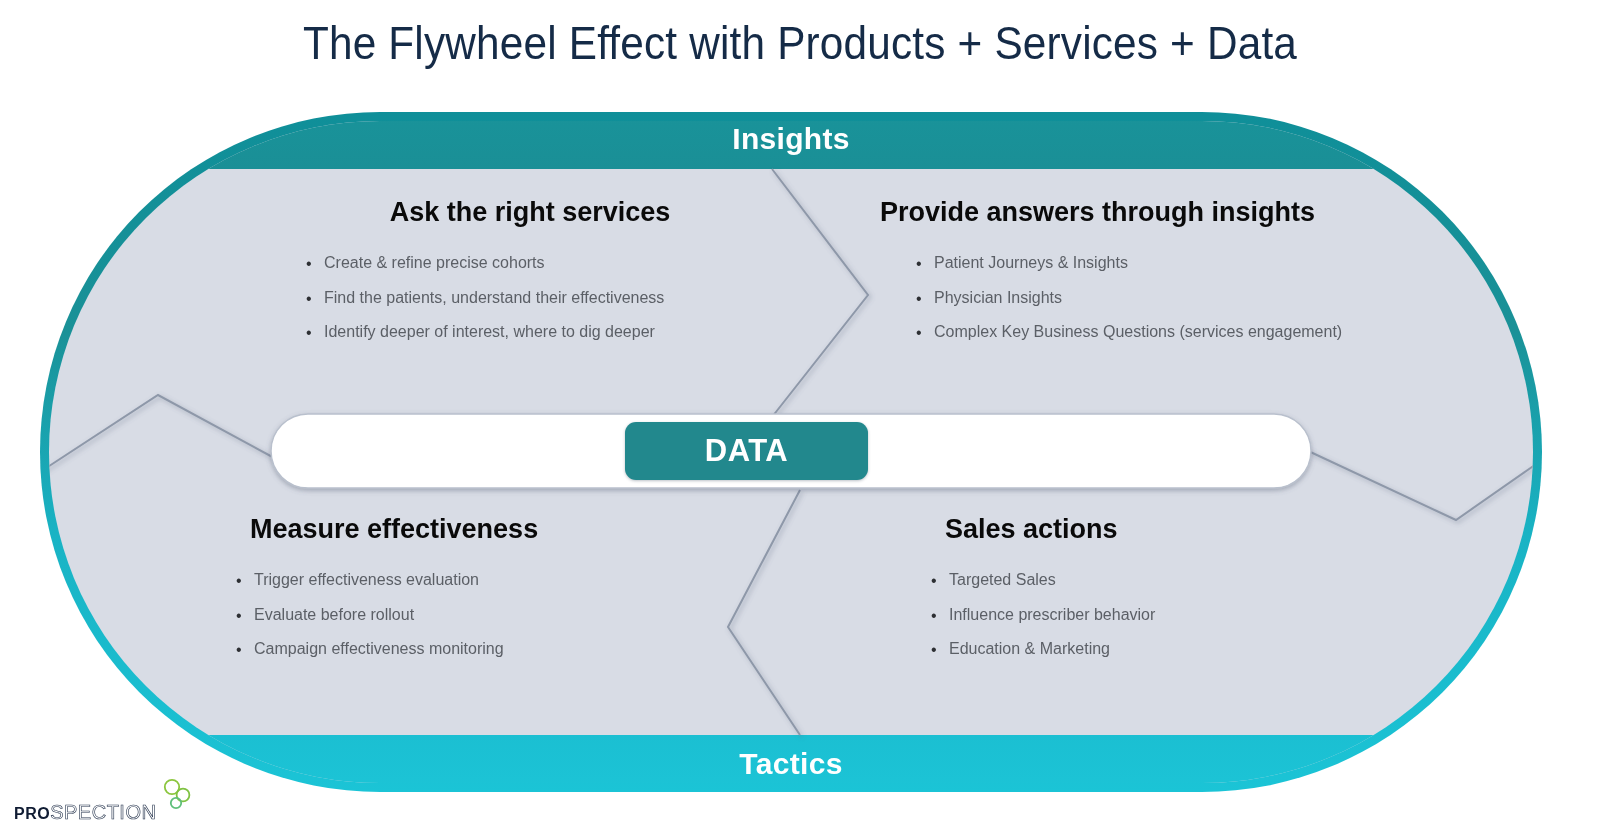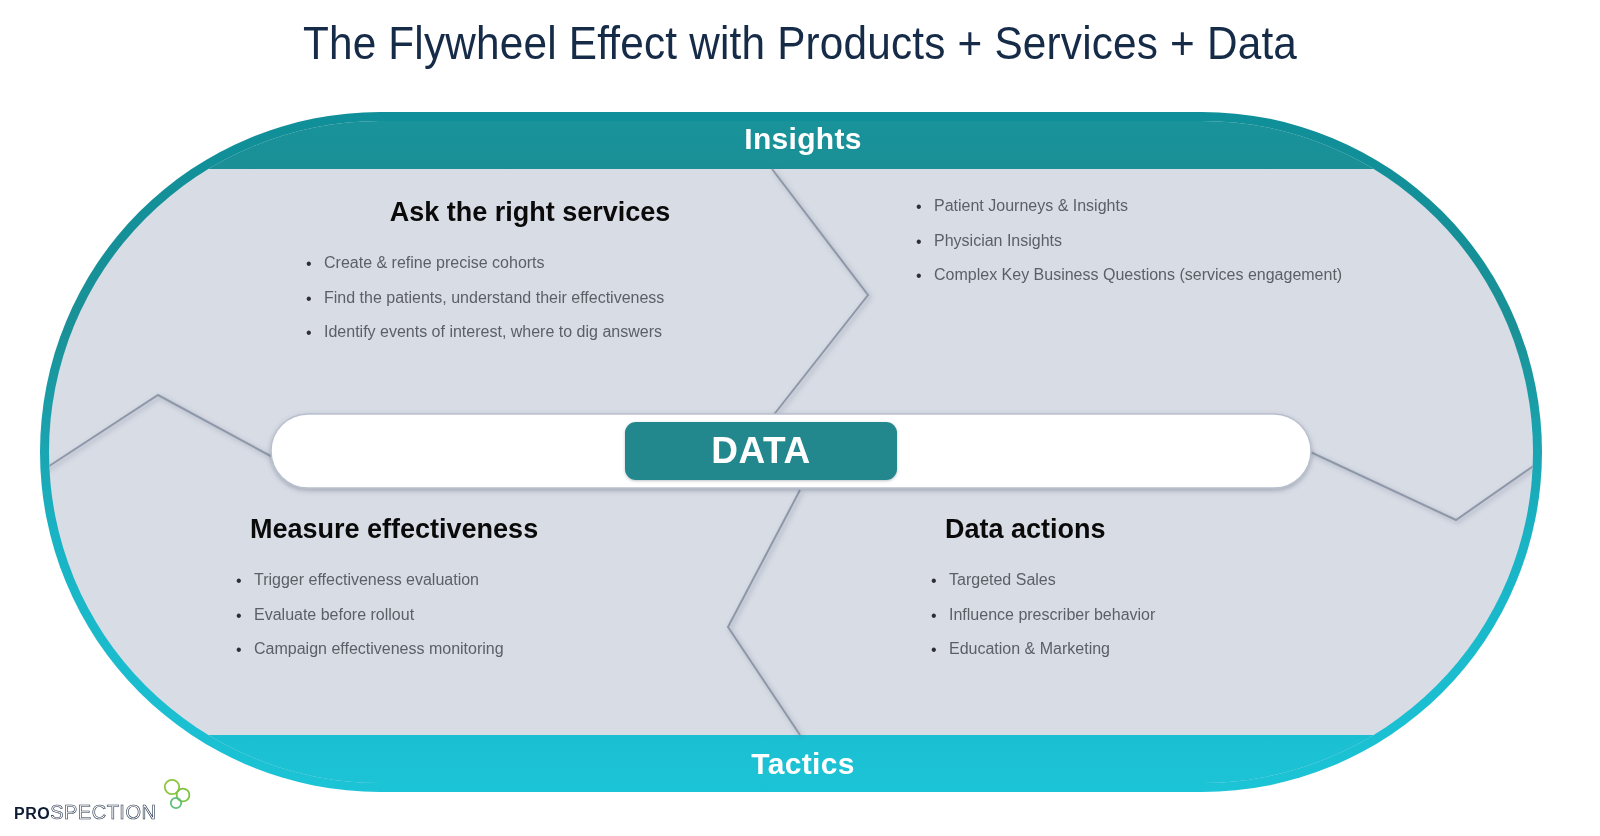"Insights" .band-label { left: 12px -> 0 }
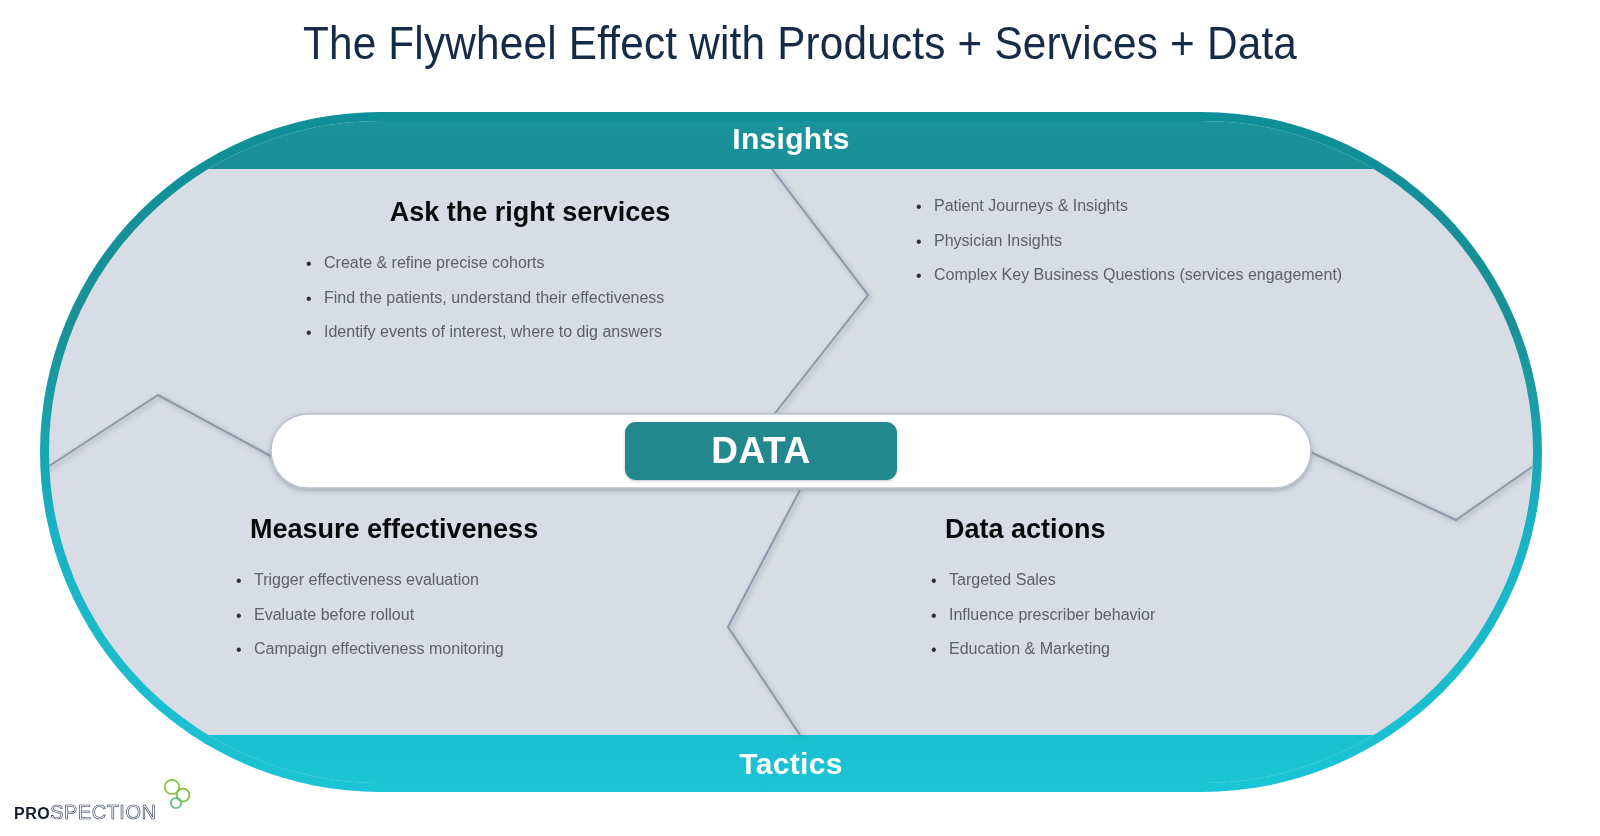"Provide answers through insights" h3 { html: none -> <h3>Provide answers through insights</h3> }
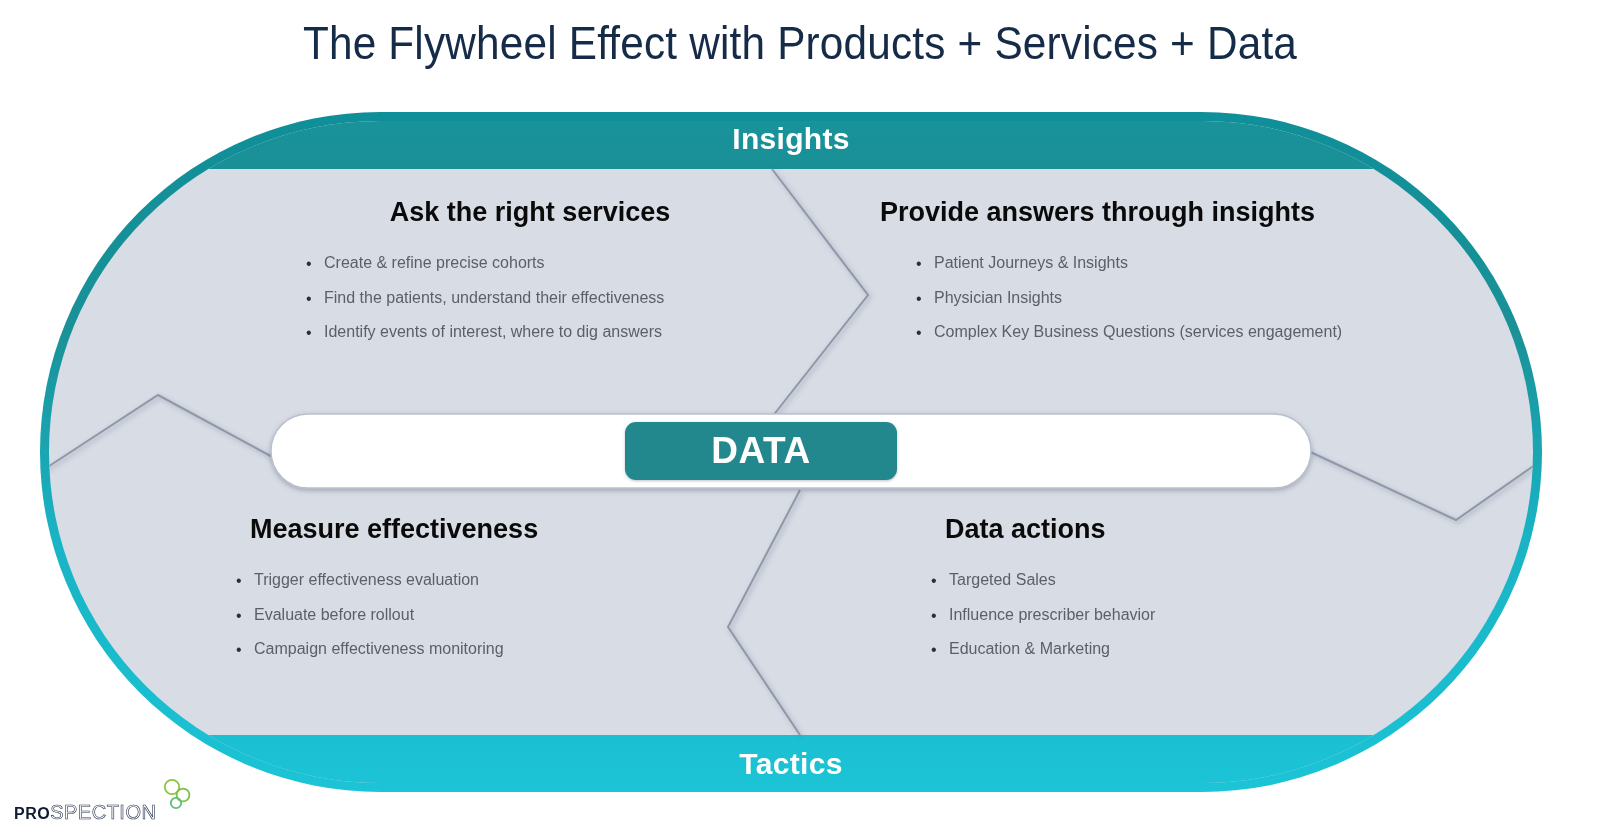"Identify events of interest, where" span { text: events of interest, where to dig answers -> deeper of interest, where to dig deeper }
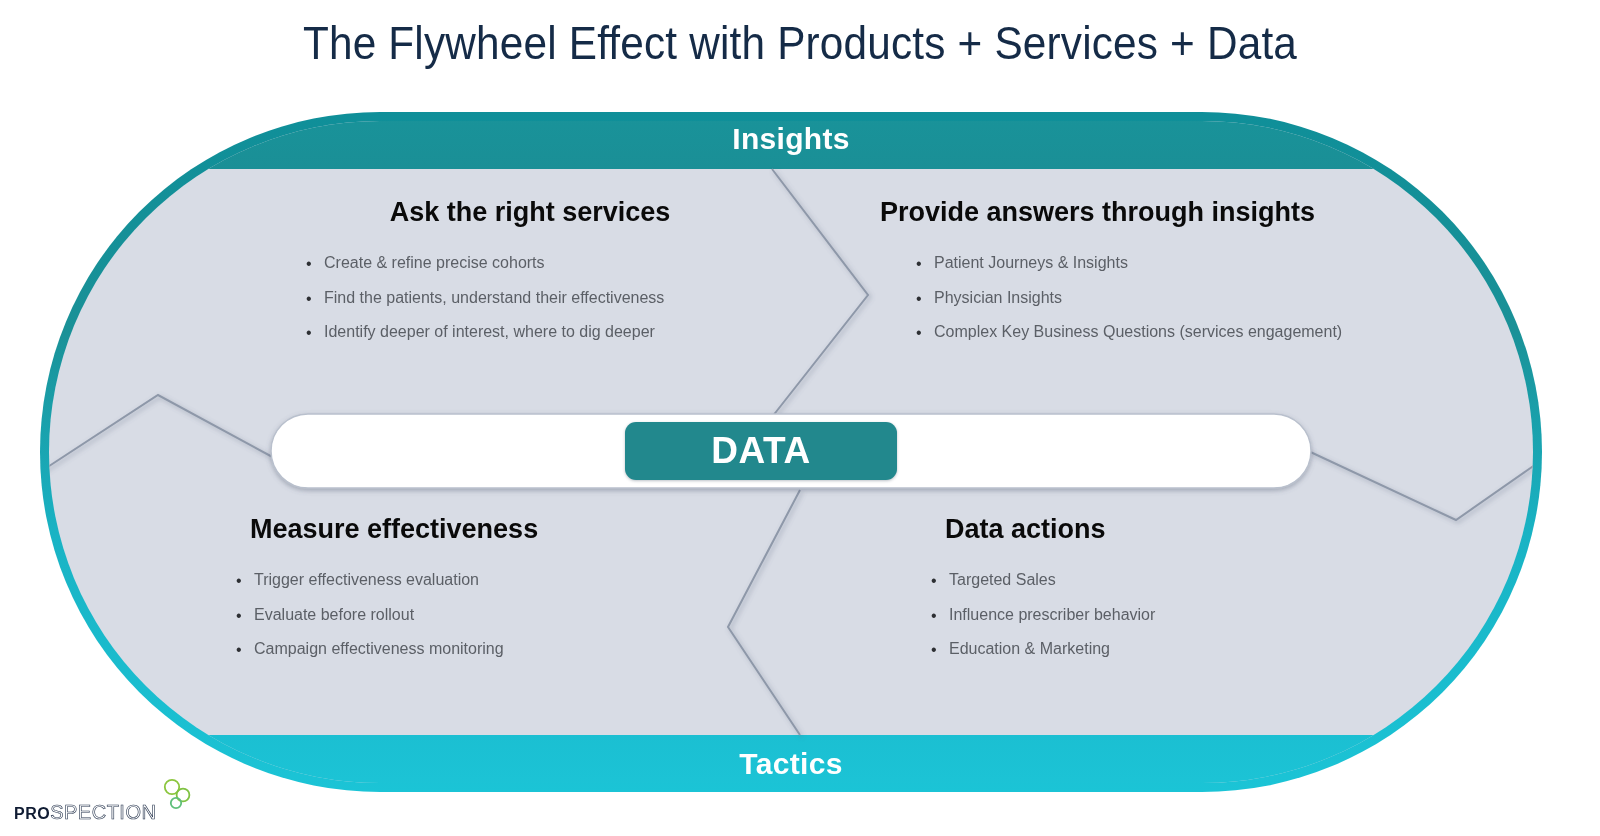"DATA" .data-badge { font-size: 37px -> 31px; width: 272px -> 243px }
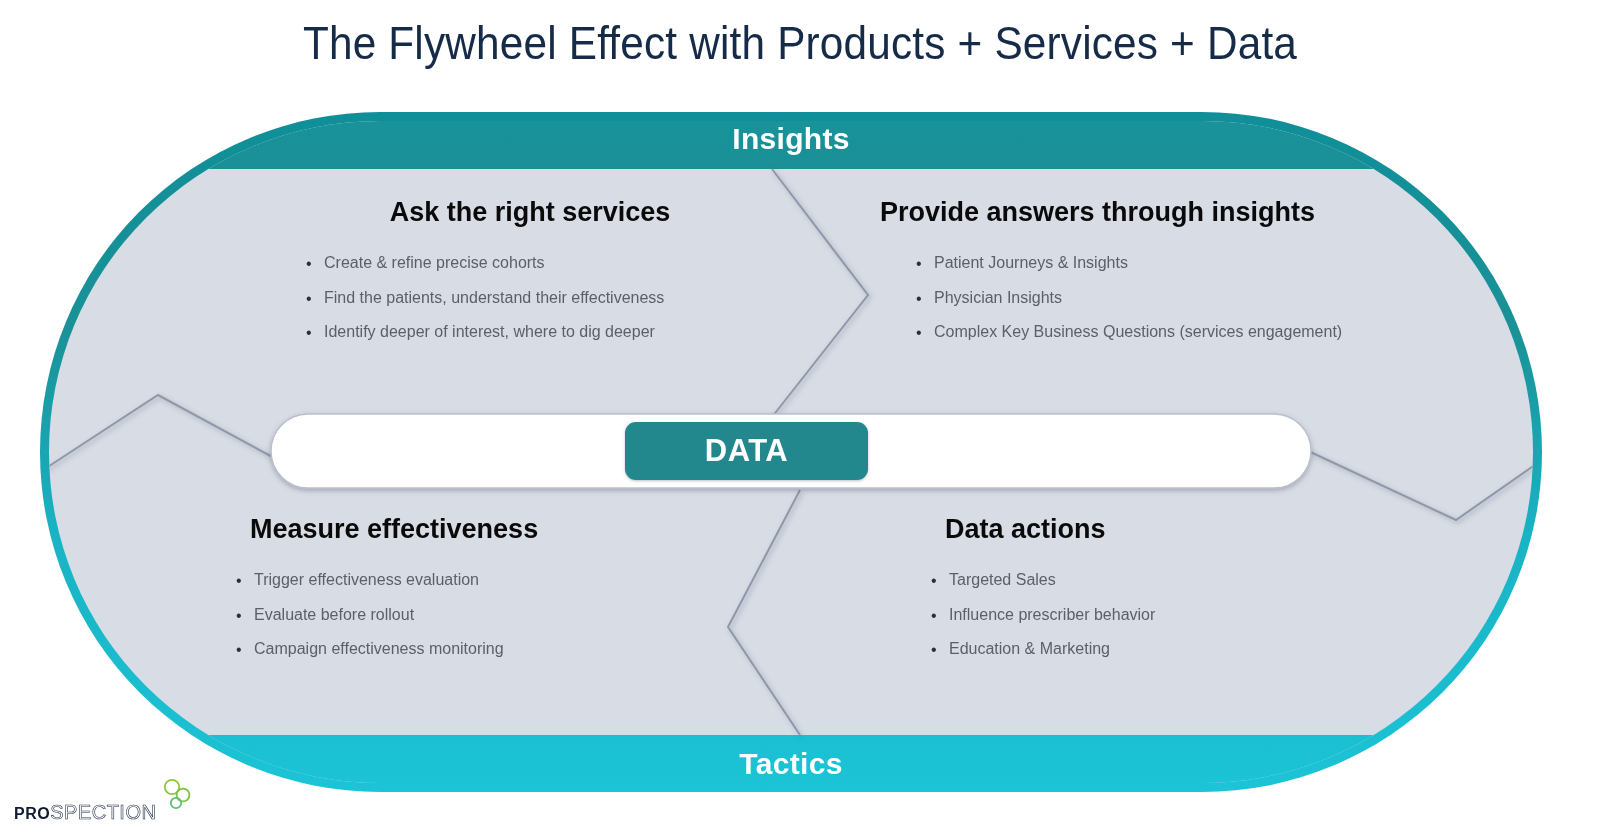"Data actions" h3 { text: Data -> Sales }
